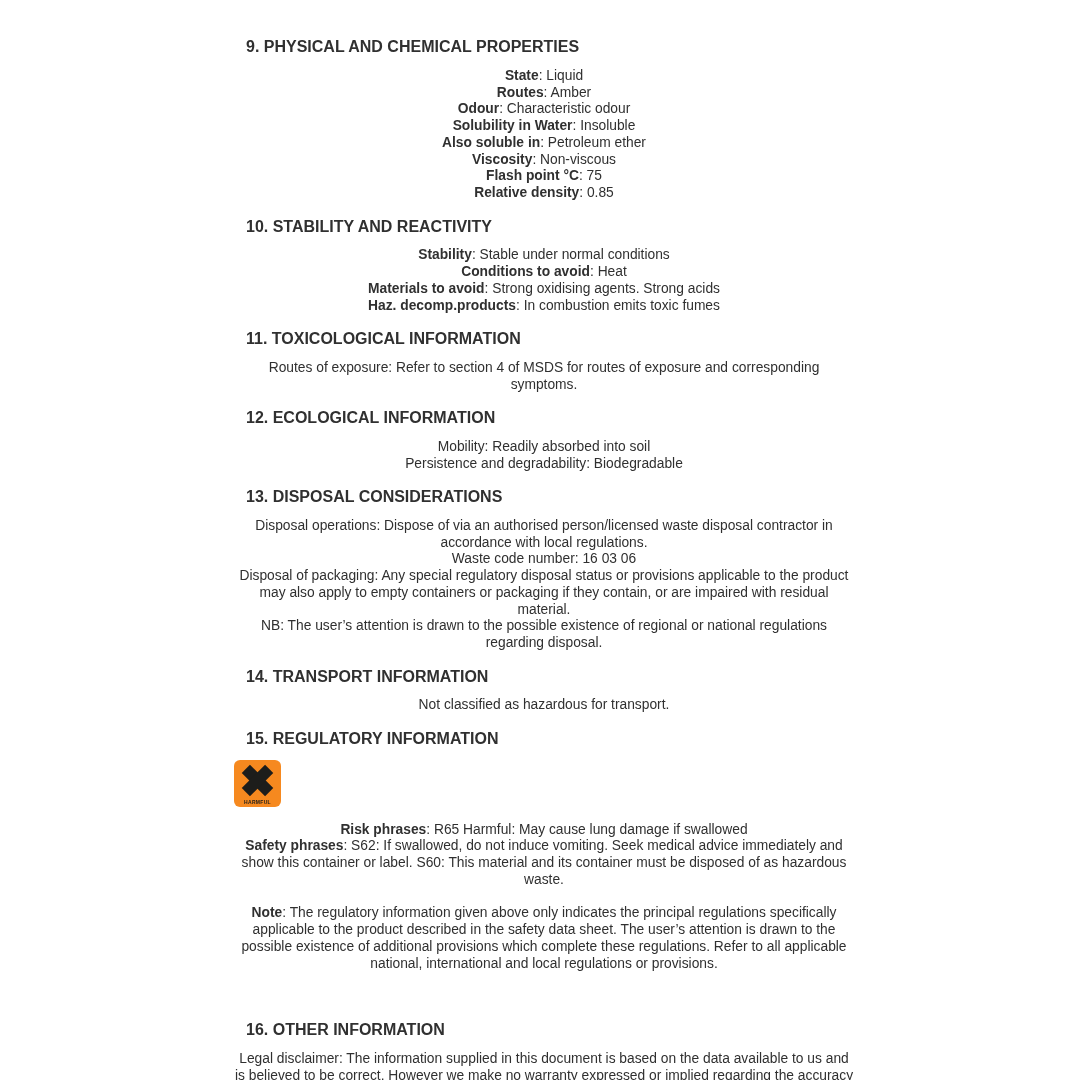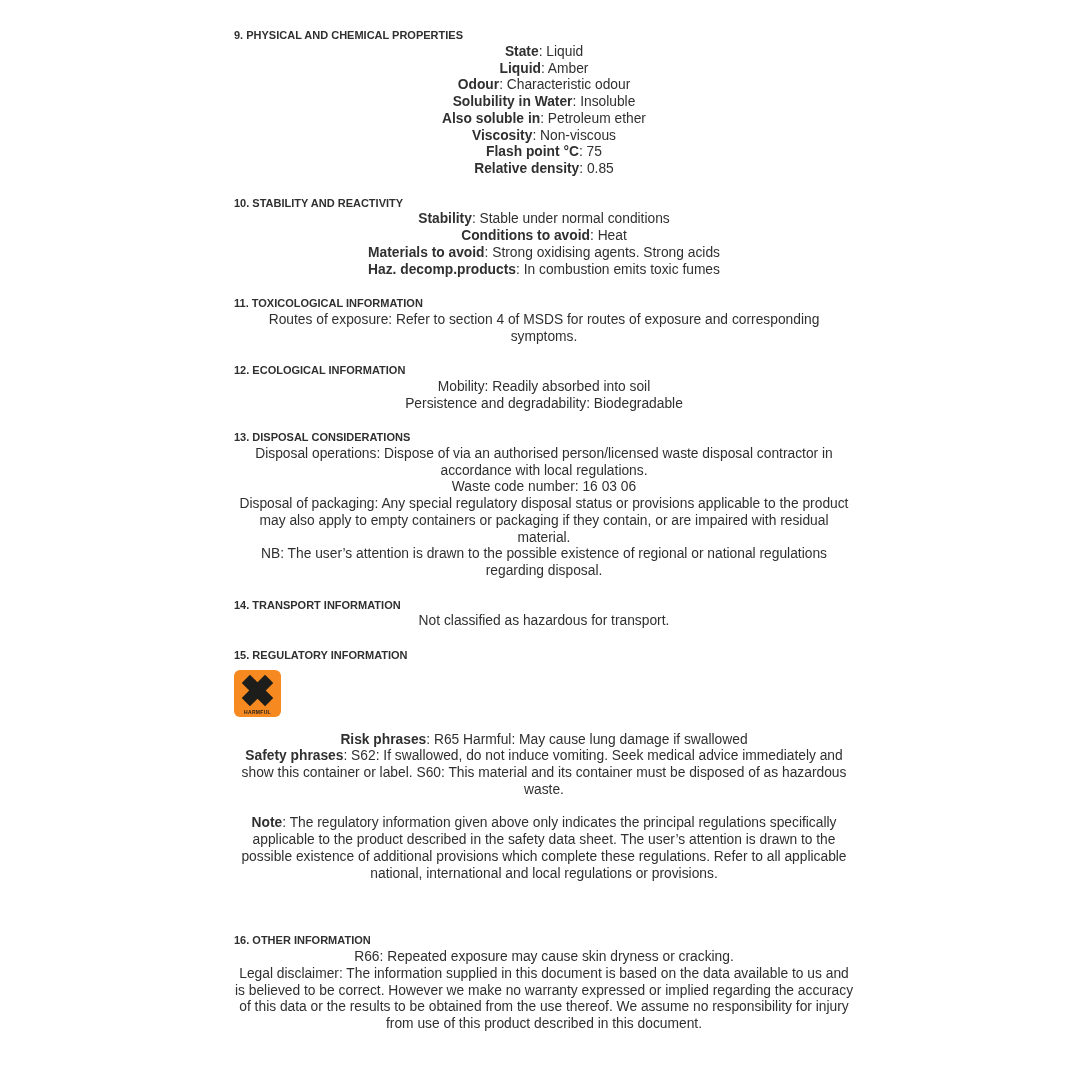"9. PHYSICAL AND CHEMICAL PROPERTIES" .heading { font-size: 11px -> 16px; margin: 0 -> 12px }
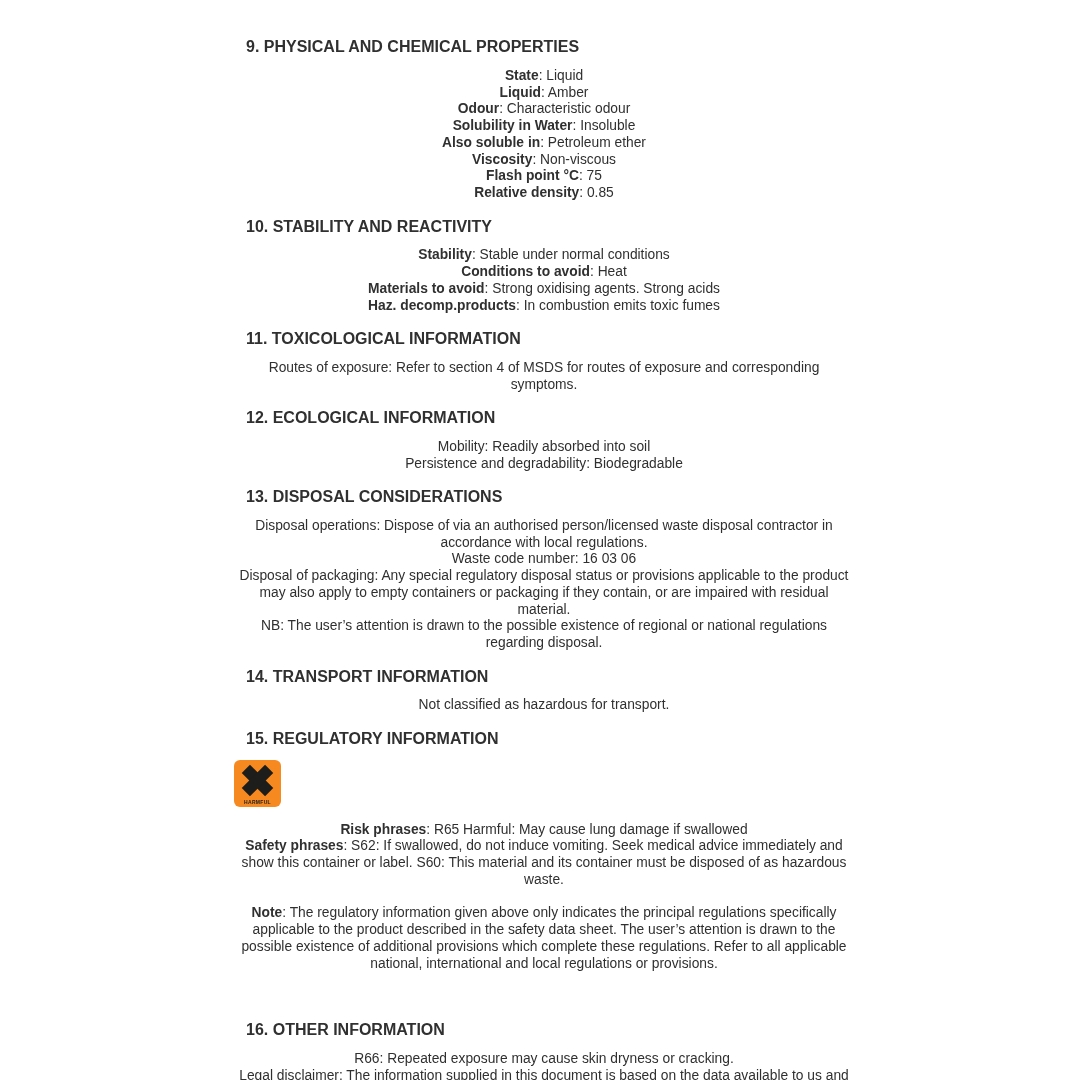"Liquid" b { text: Liquid -> Routes }
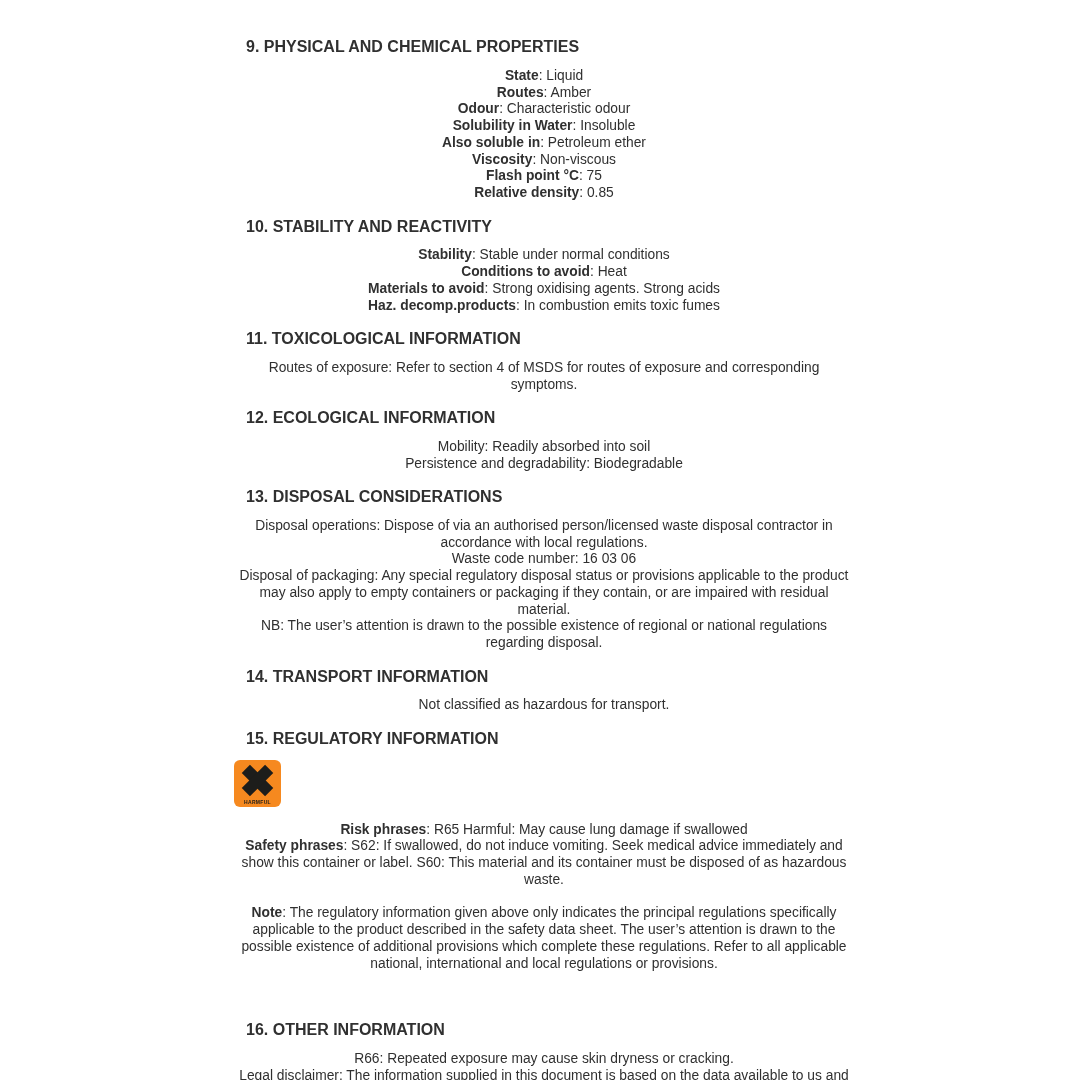"R66: Repeated exposure may cause" p.para { html: <p><span>R66: Repeated exposure may cause skin dryness or cracking.</span></p> -> none }
